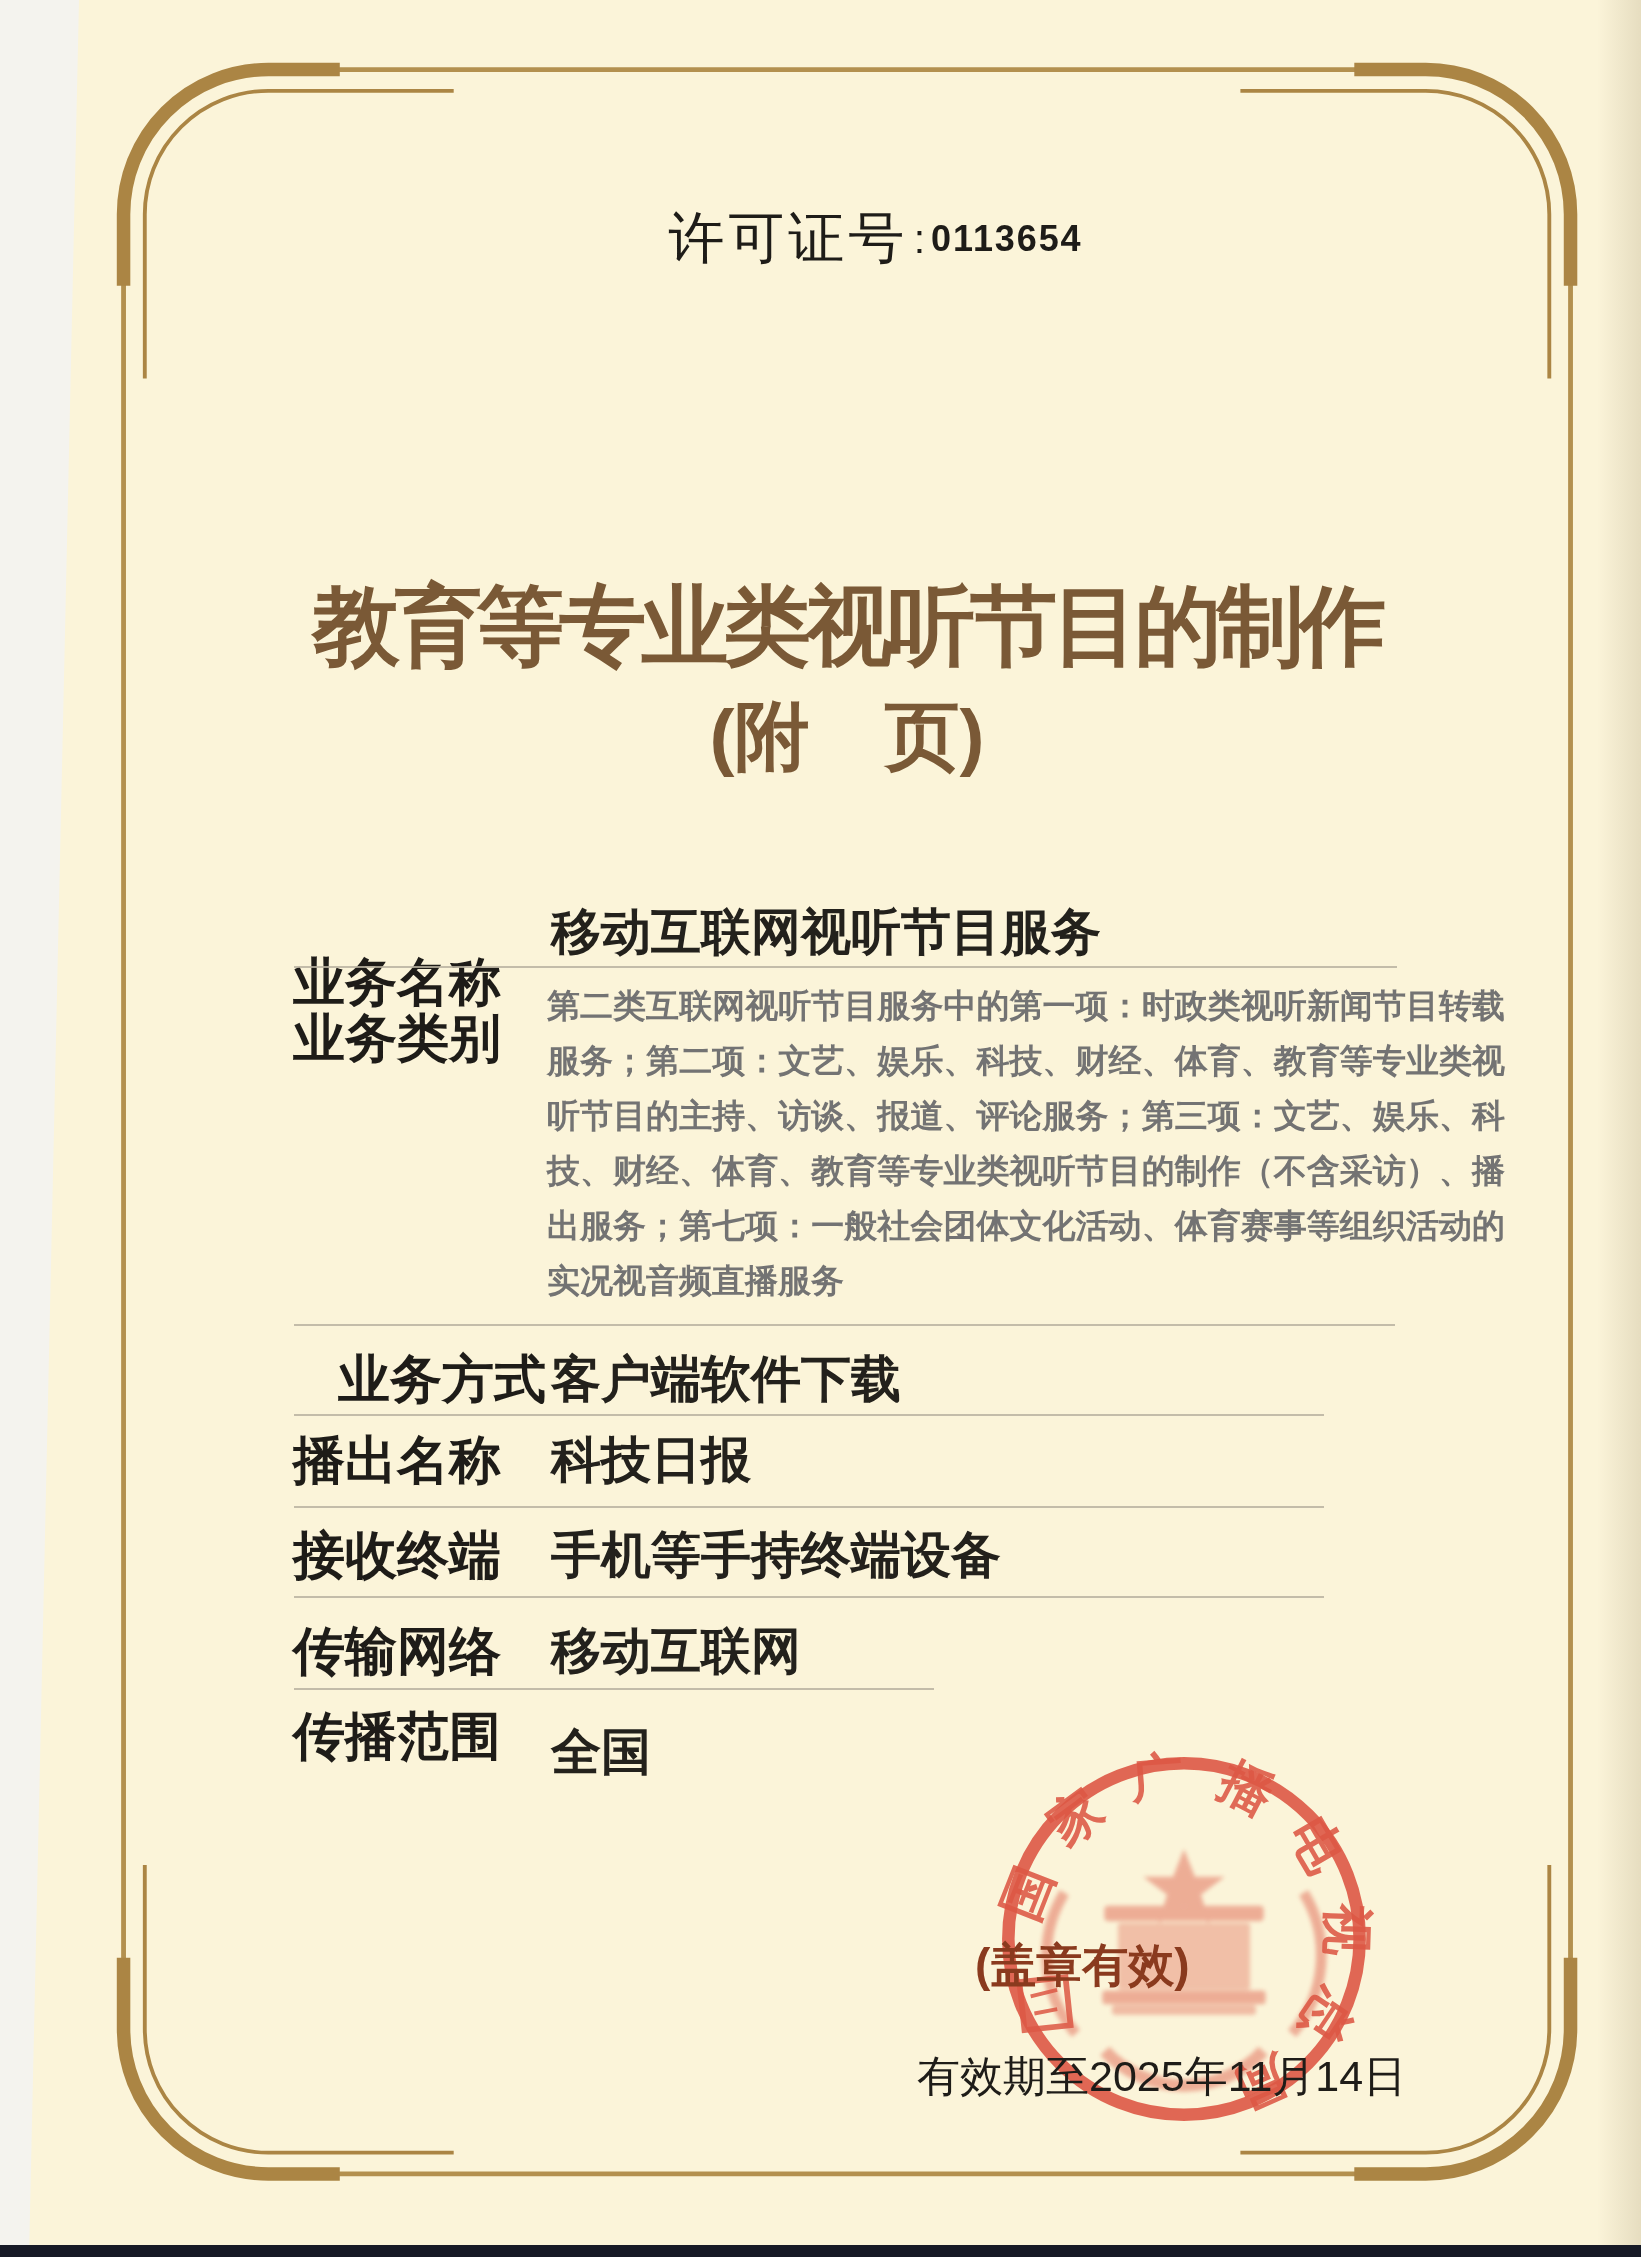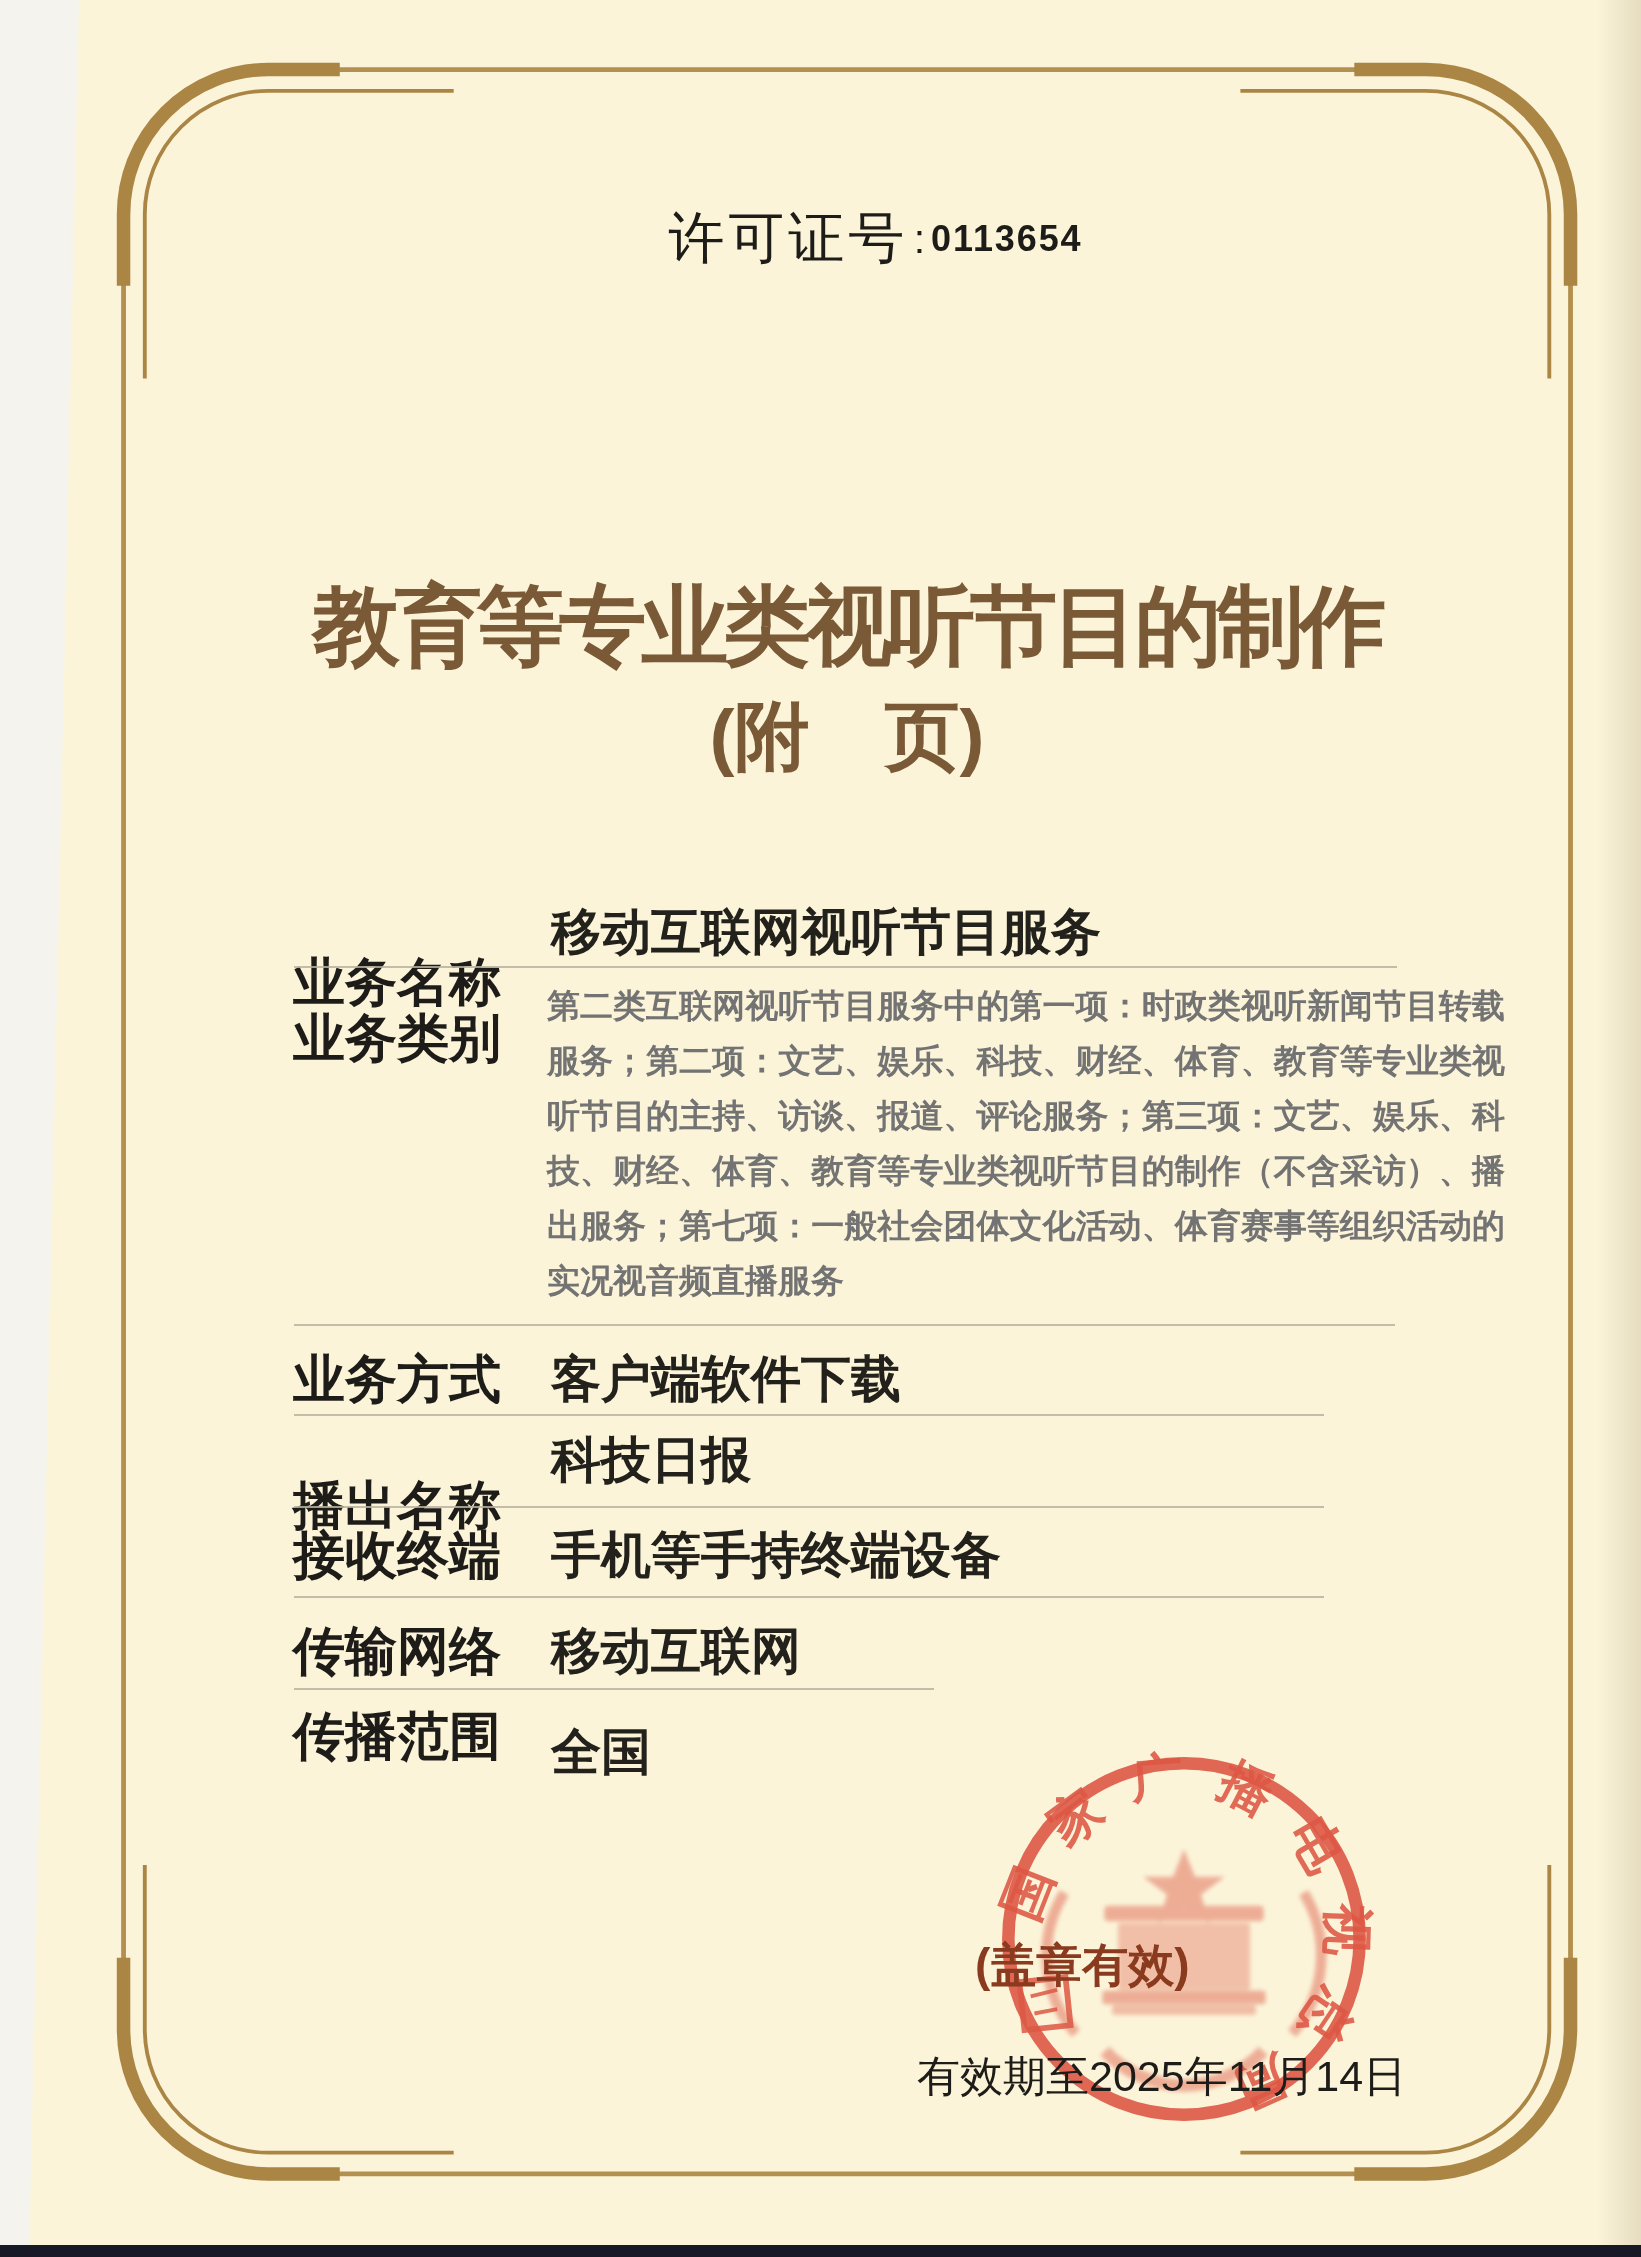"业务方式" div.row-label { margin-left: none -> 45px }
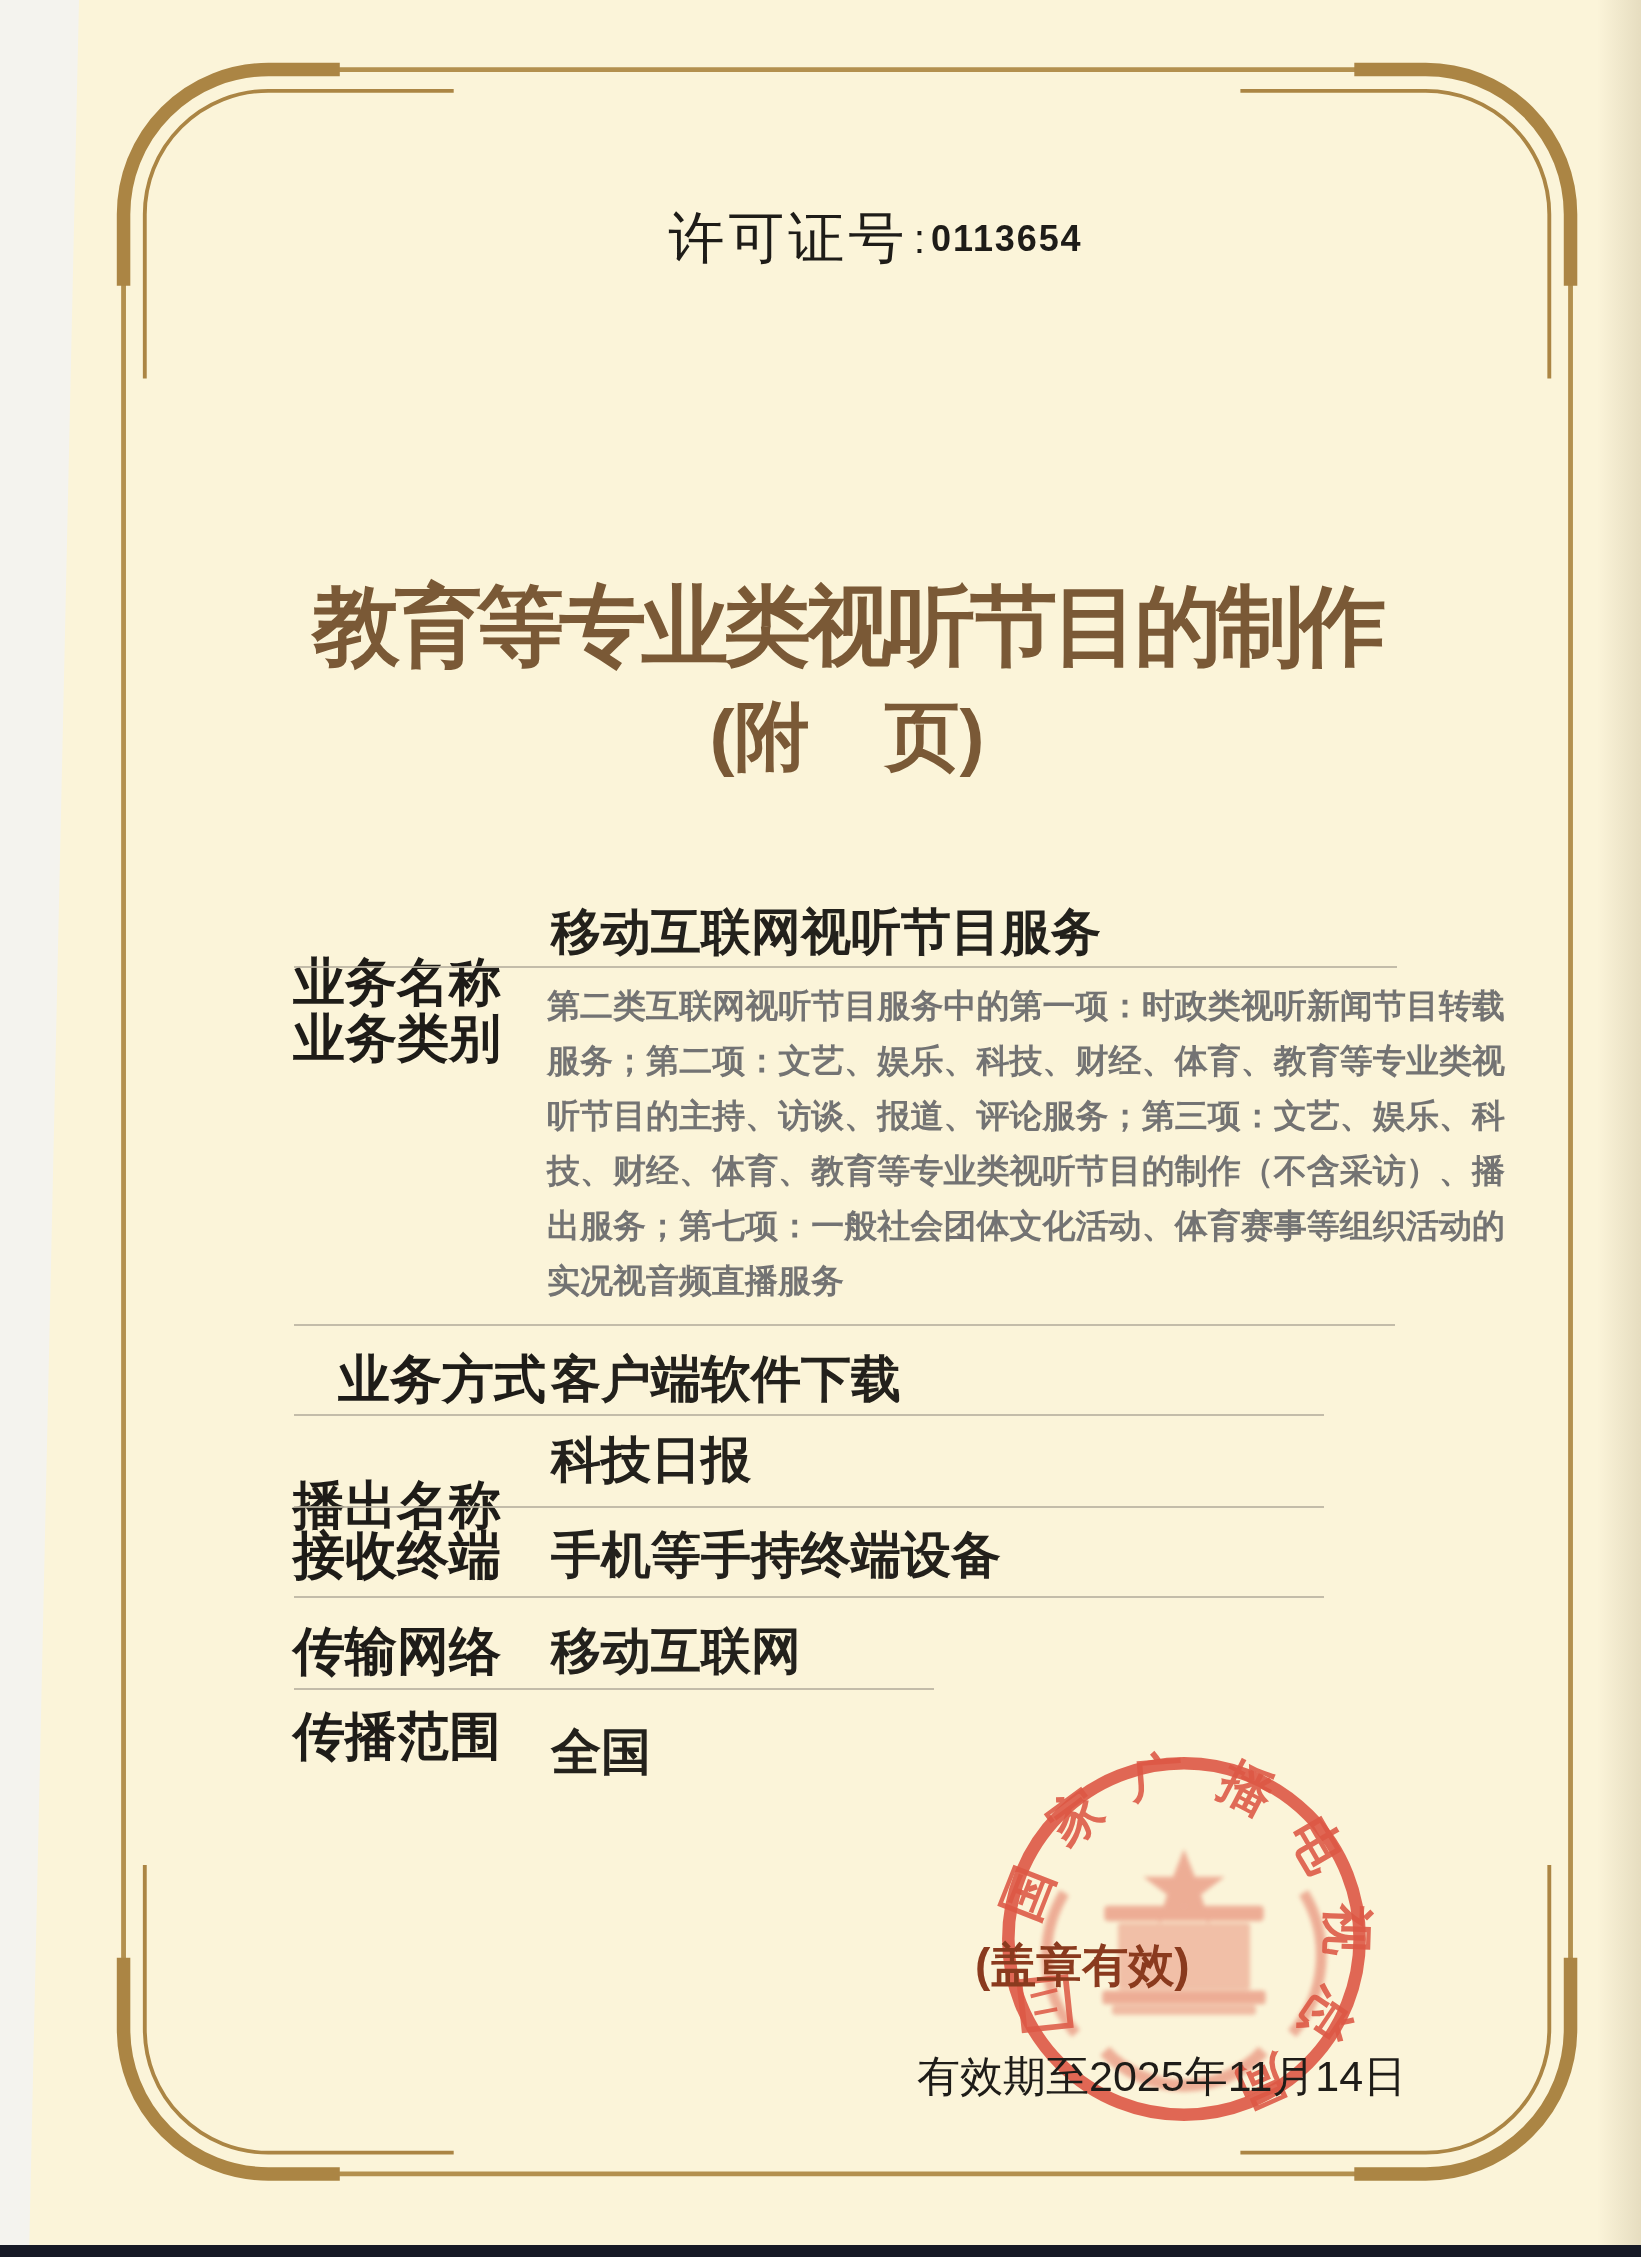"播出名称" div.row-label { top: 1472px -> 1427px }
